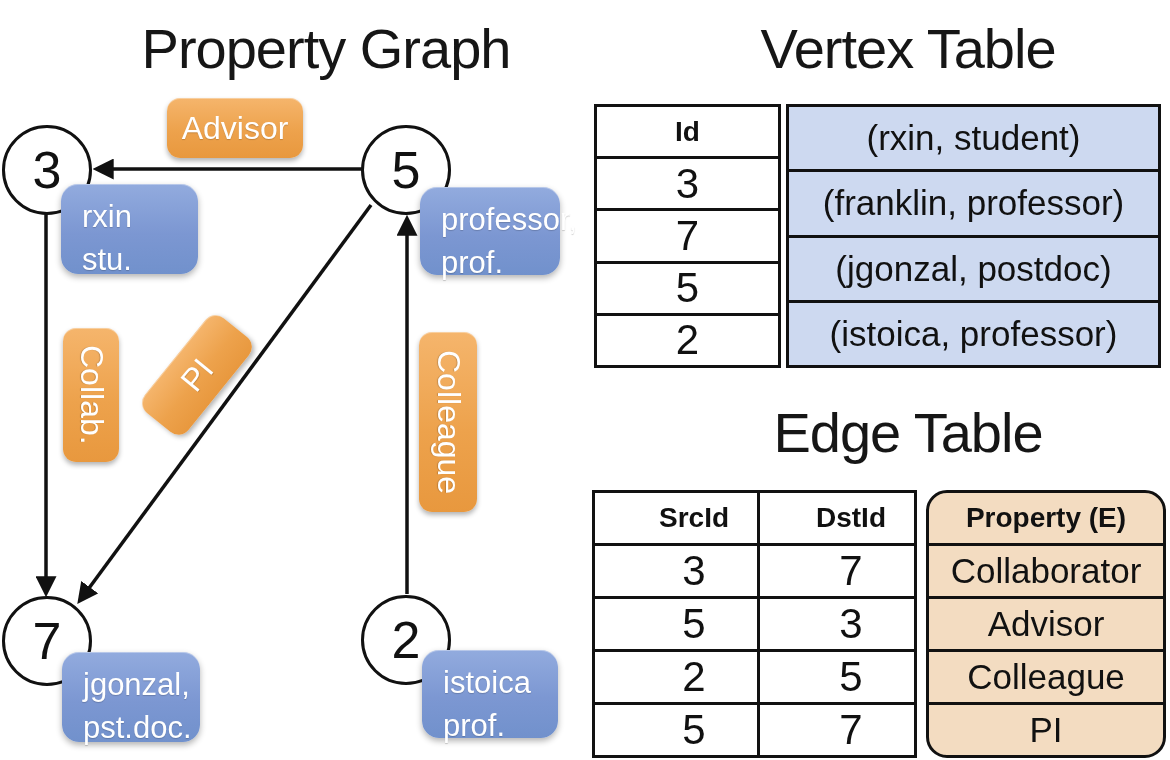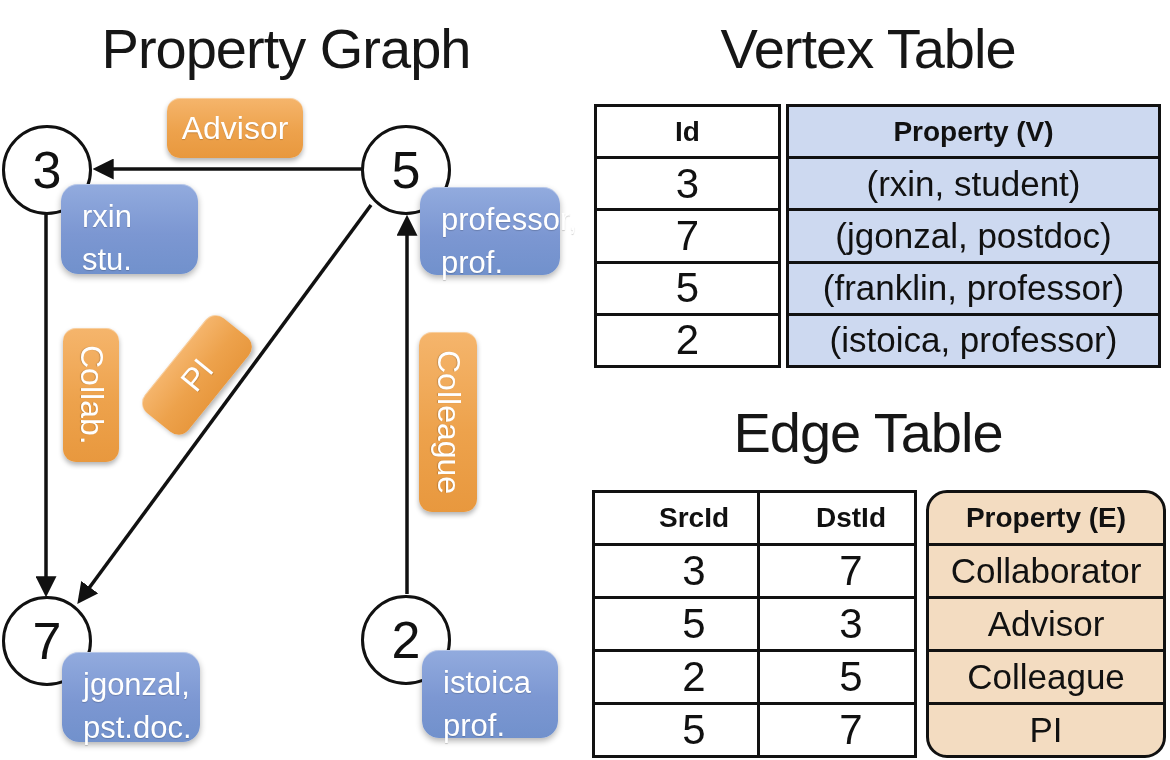"Property Graph" .title { margin-left: none -> 40px }
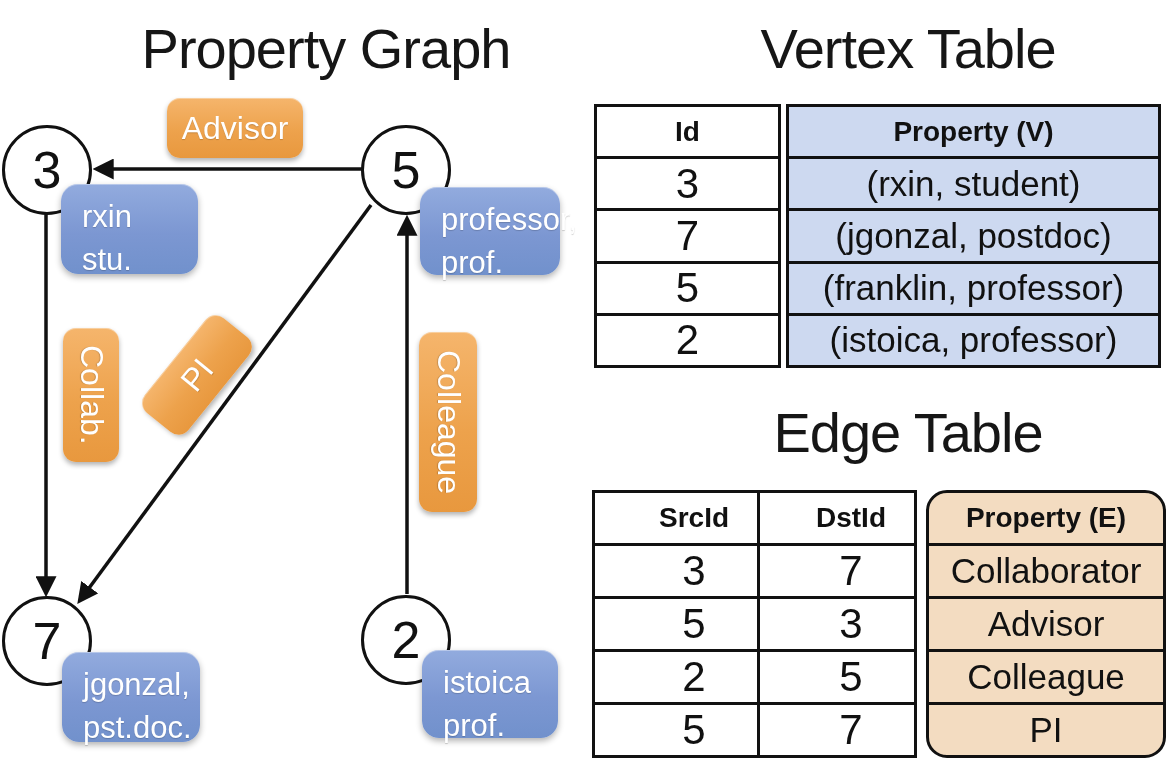"Property (V)" div.cell { html: <div>Property (V)</div> -> none }
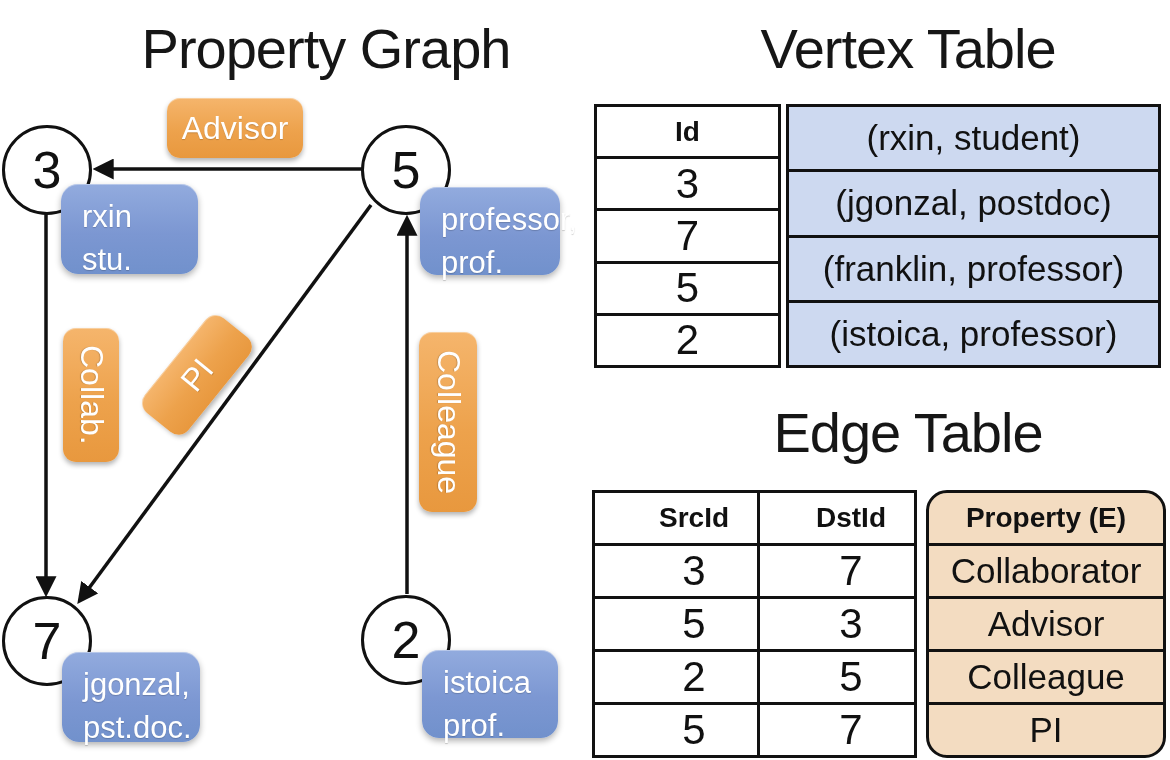"(jgonzal, postdoc)" div.cell { order: before "(franklin, professor)" -> after "(franklin, professor)" }
